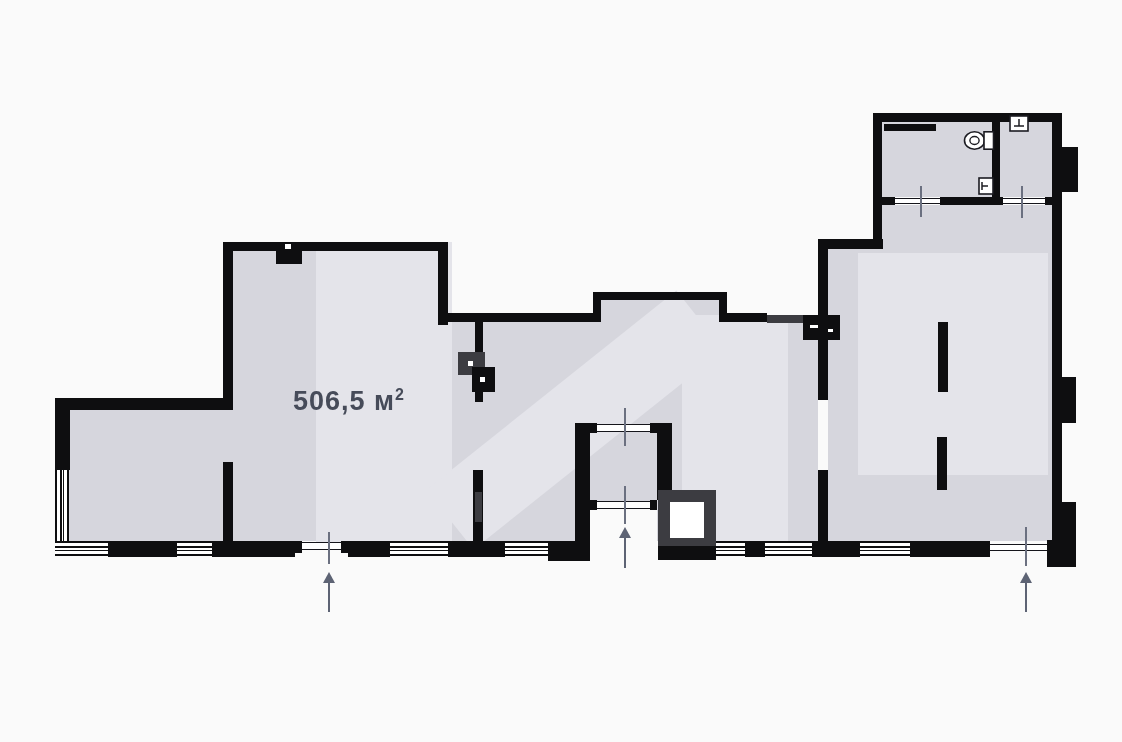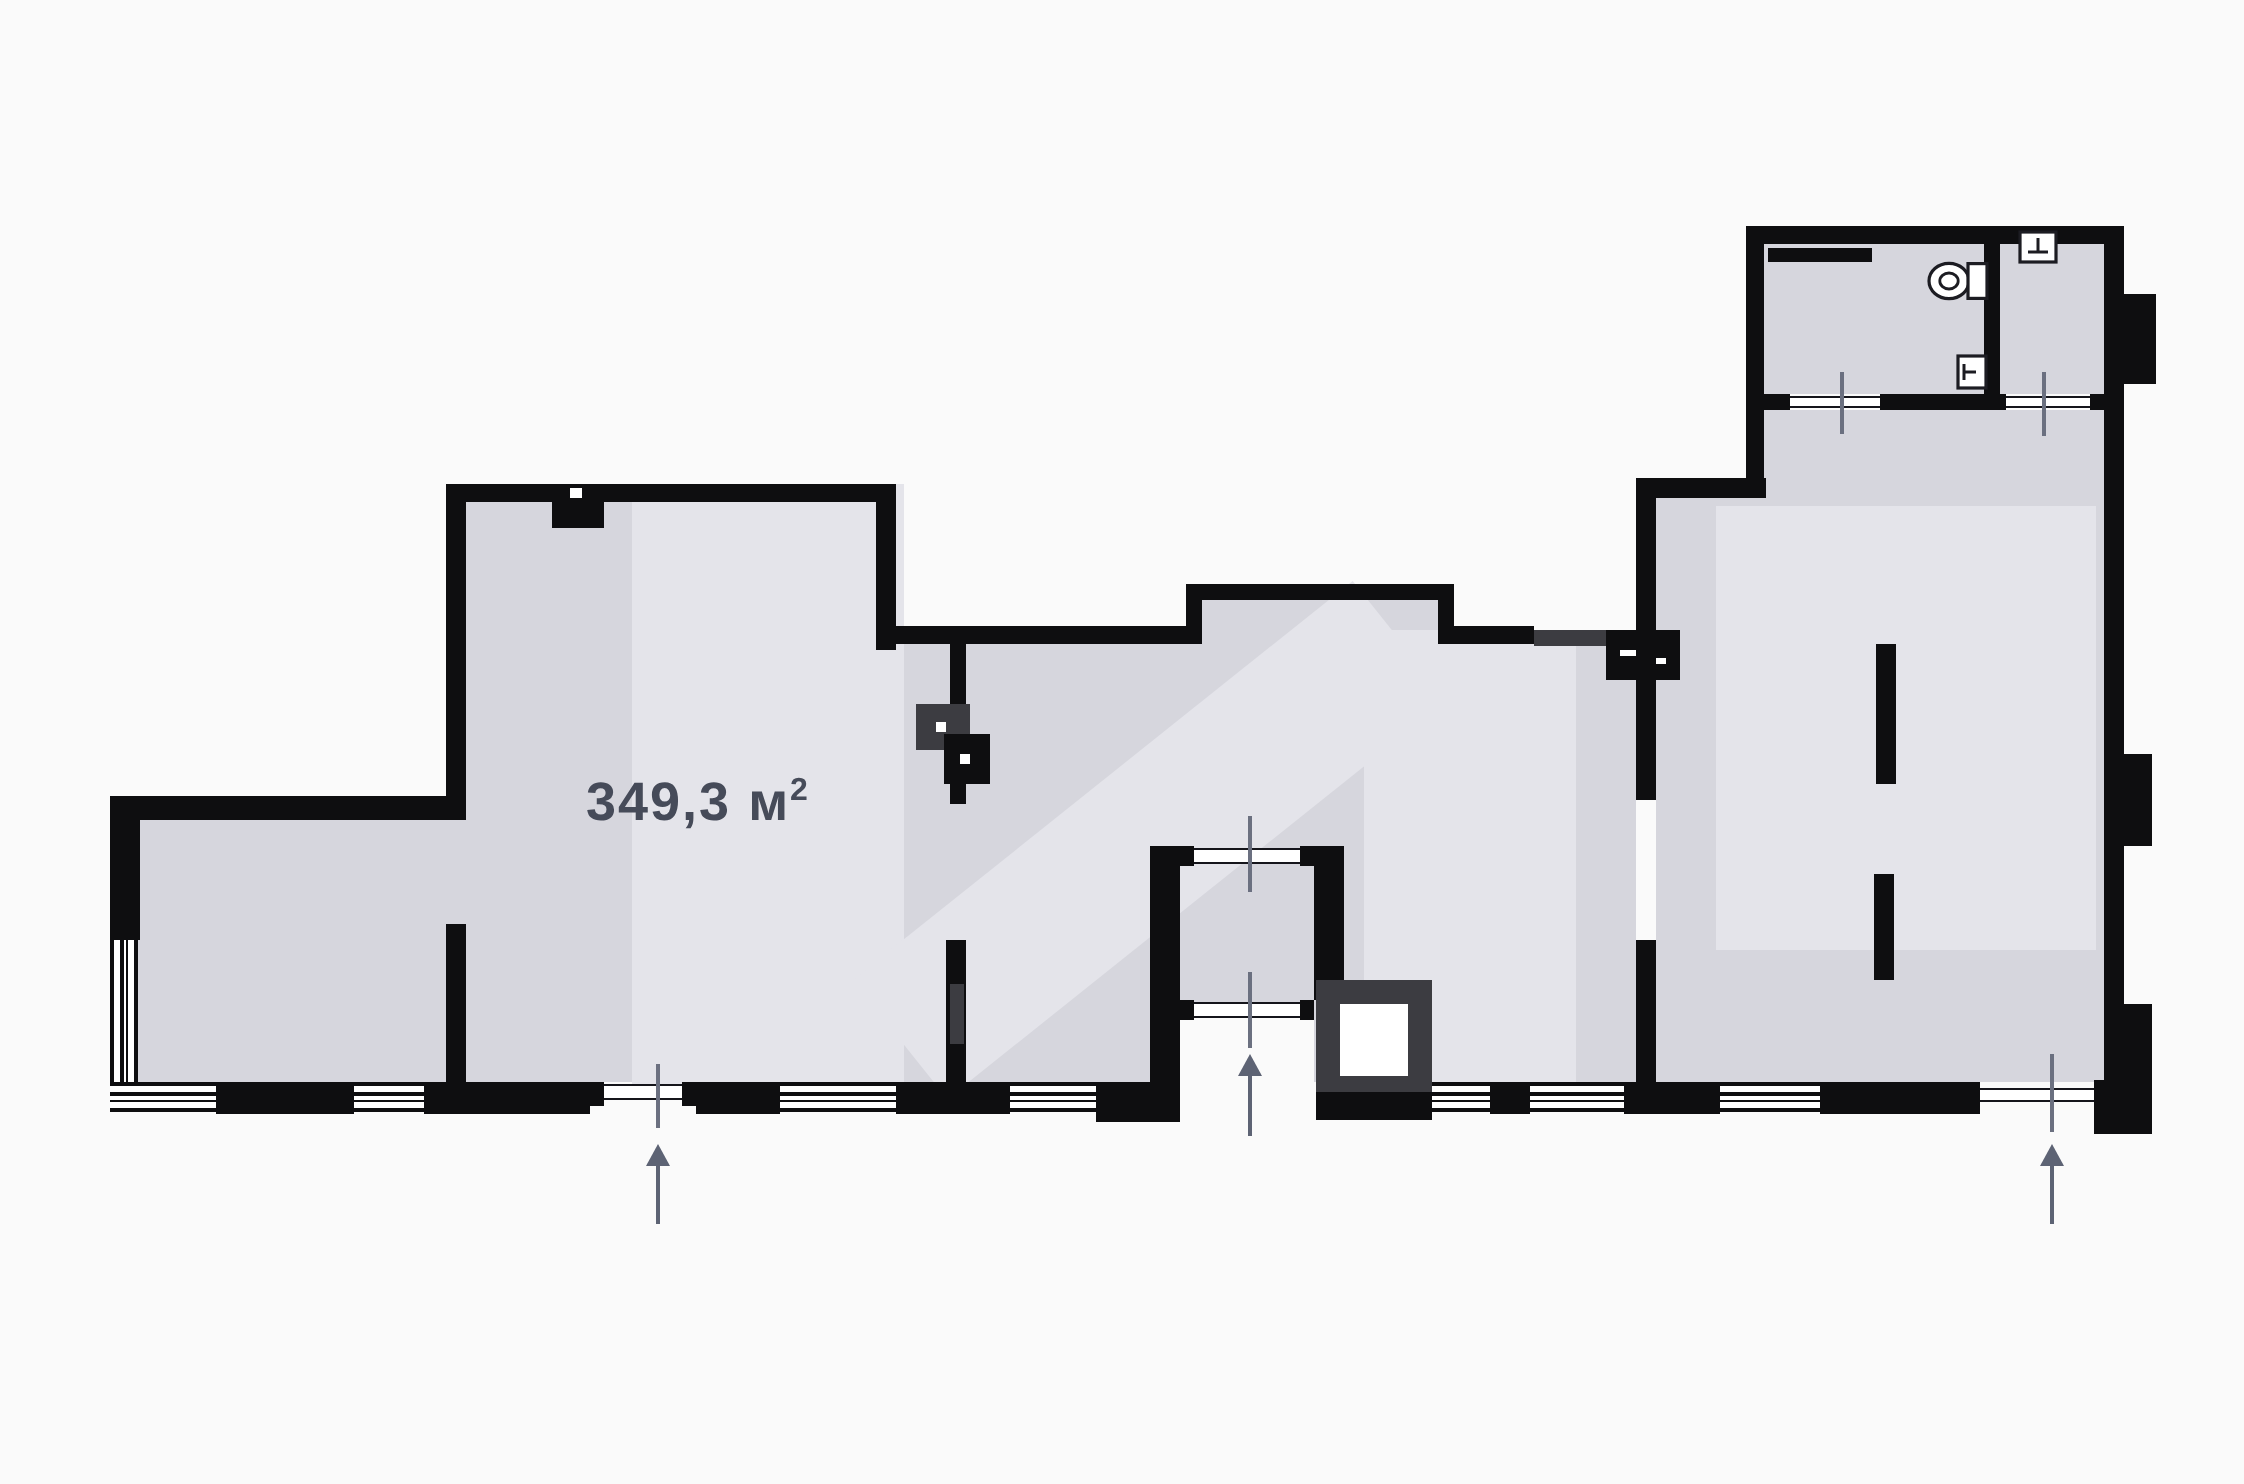"349,3 м" span { text: 349,3 -> 506,5 }
